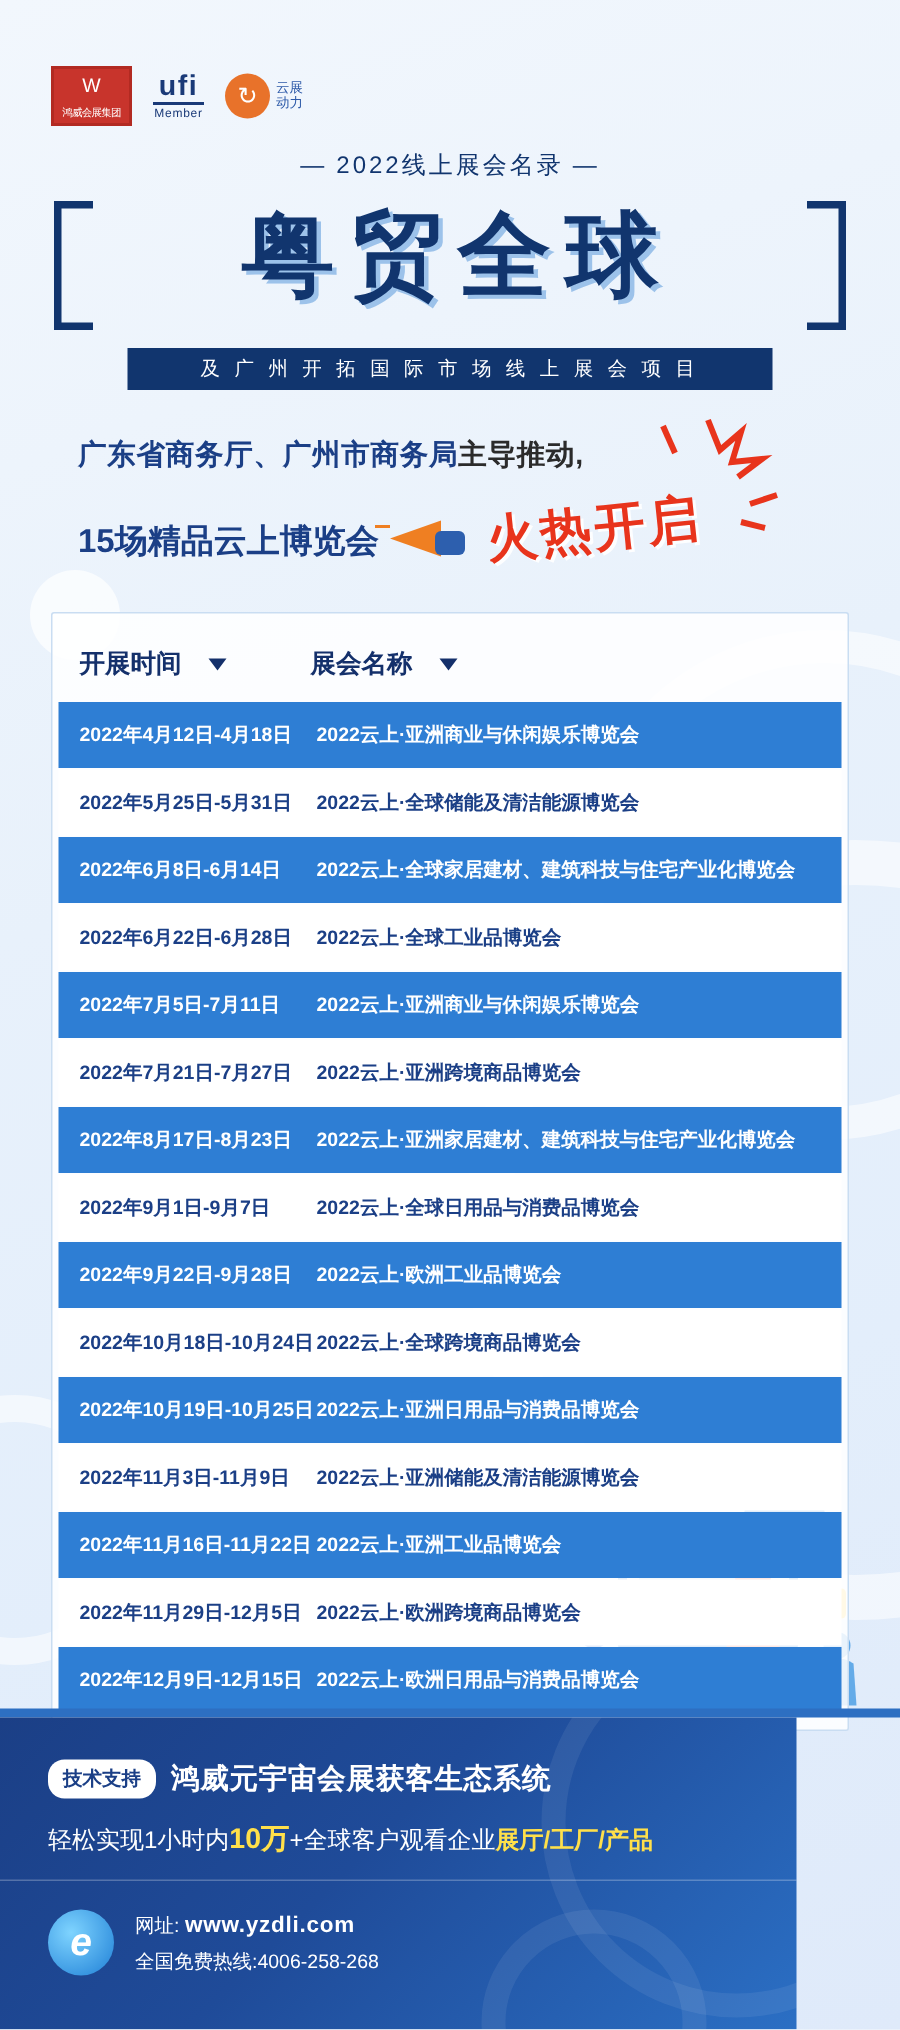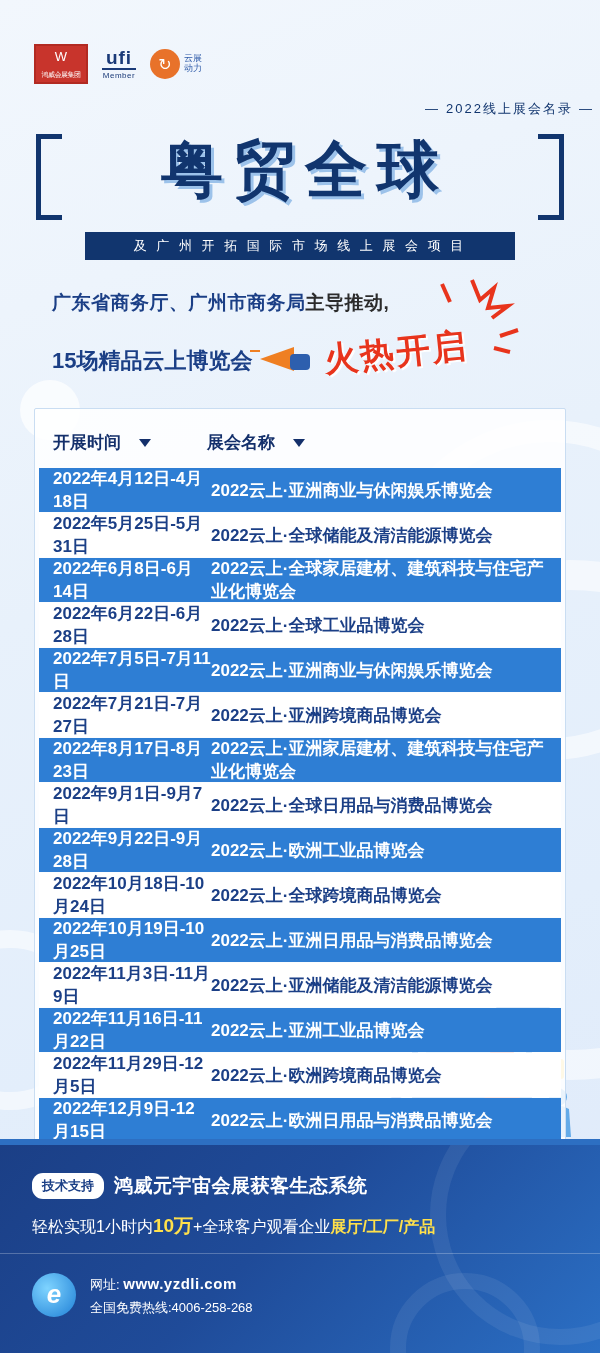"— 2022线上展会名录 —" .subtitle-top { font-size: 13px -> 16px; text-align: right -> center }
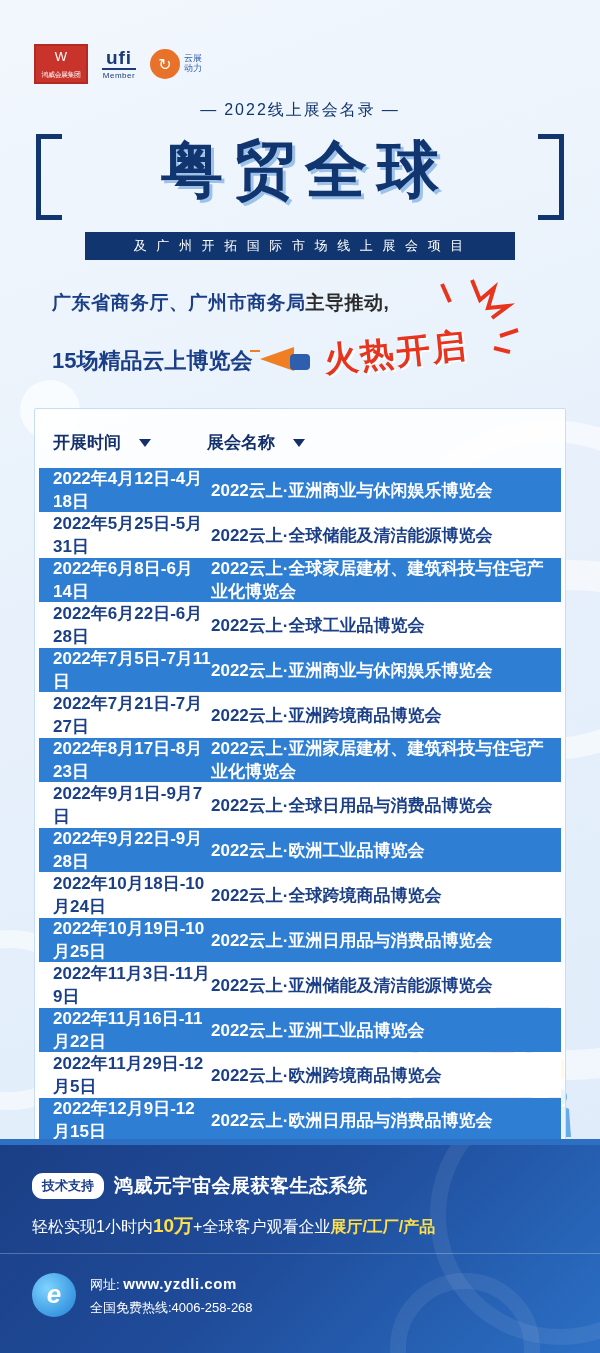"2022年4月12日-4月18日" .row { font-size: 17px -> 13px }
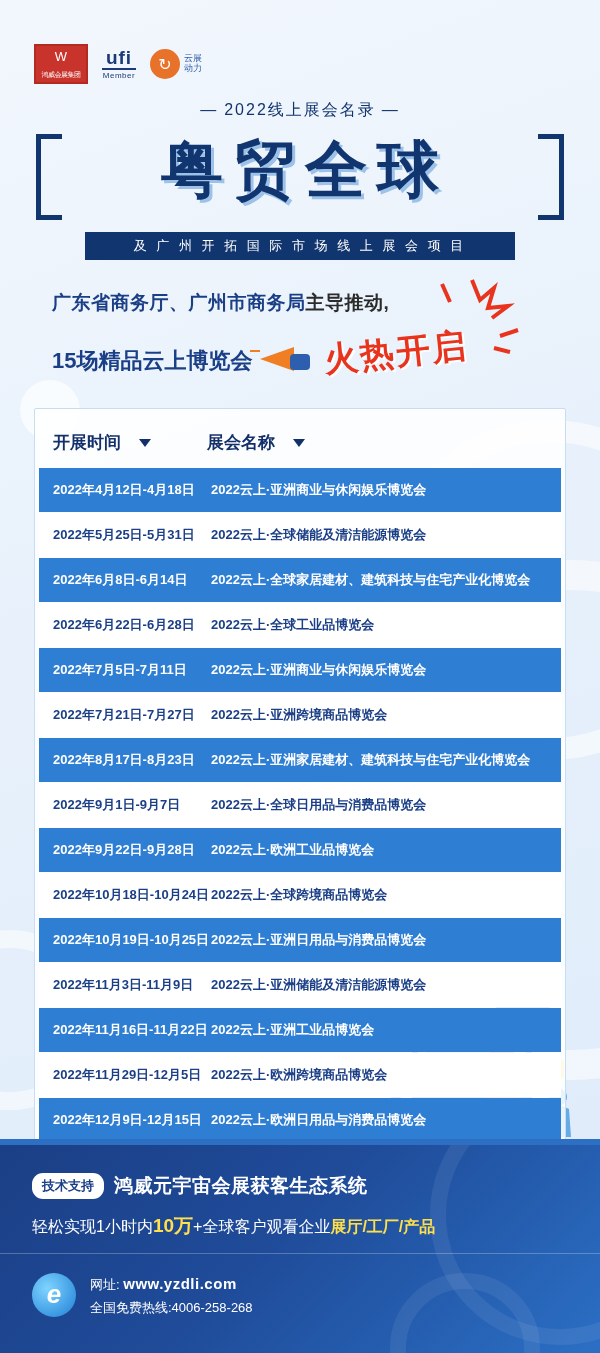"技术支持" .footer { width: 600px -> 531px }
